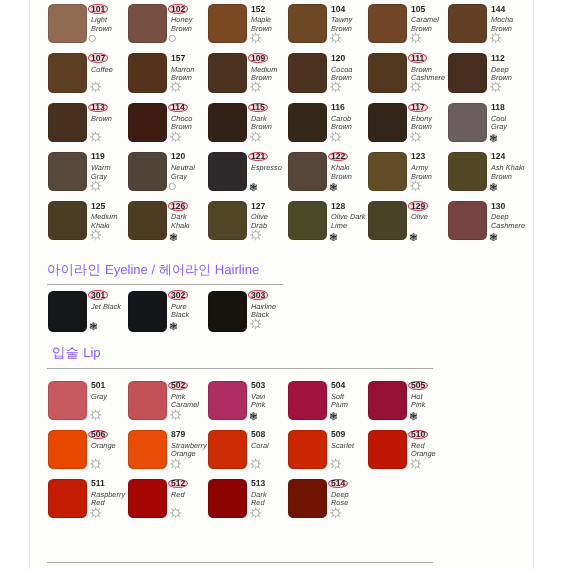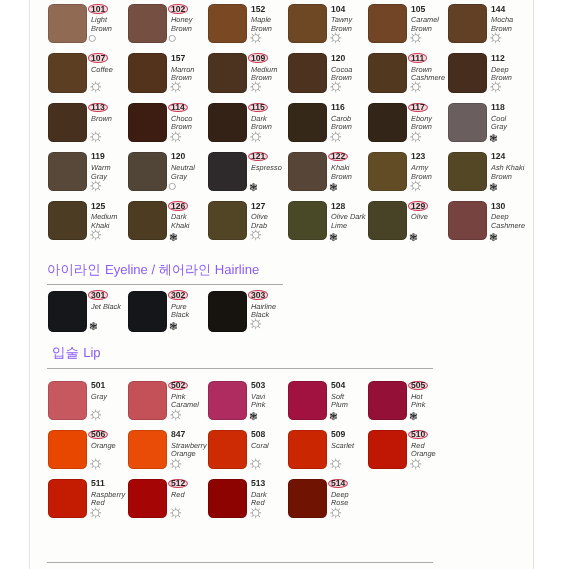"847" span.txt { text: 847 -> 879 }
